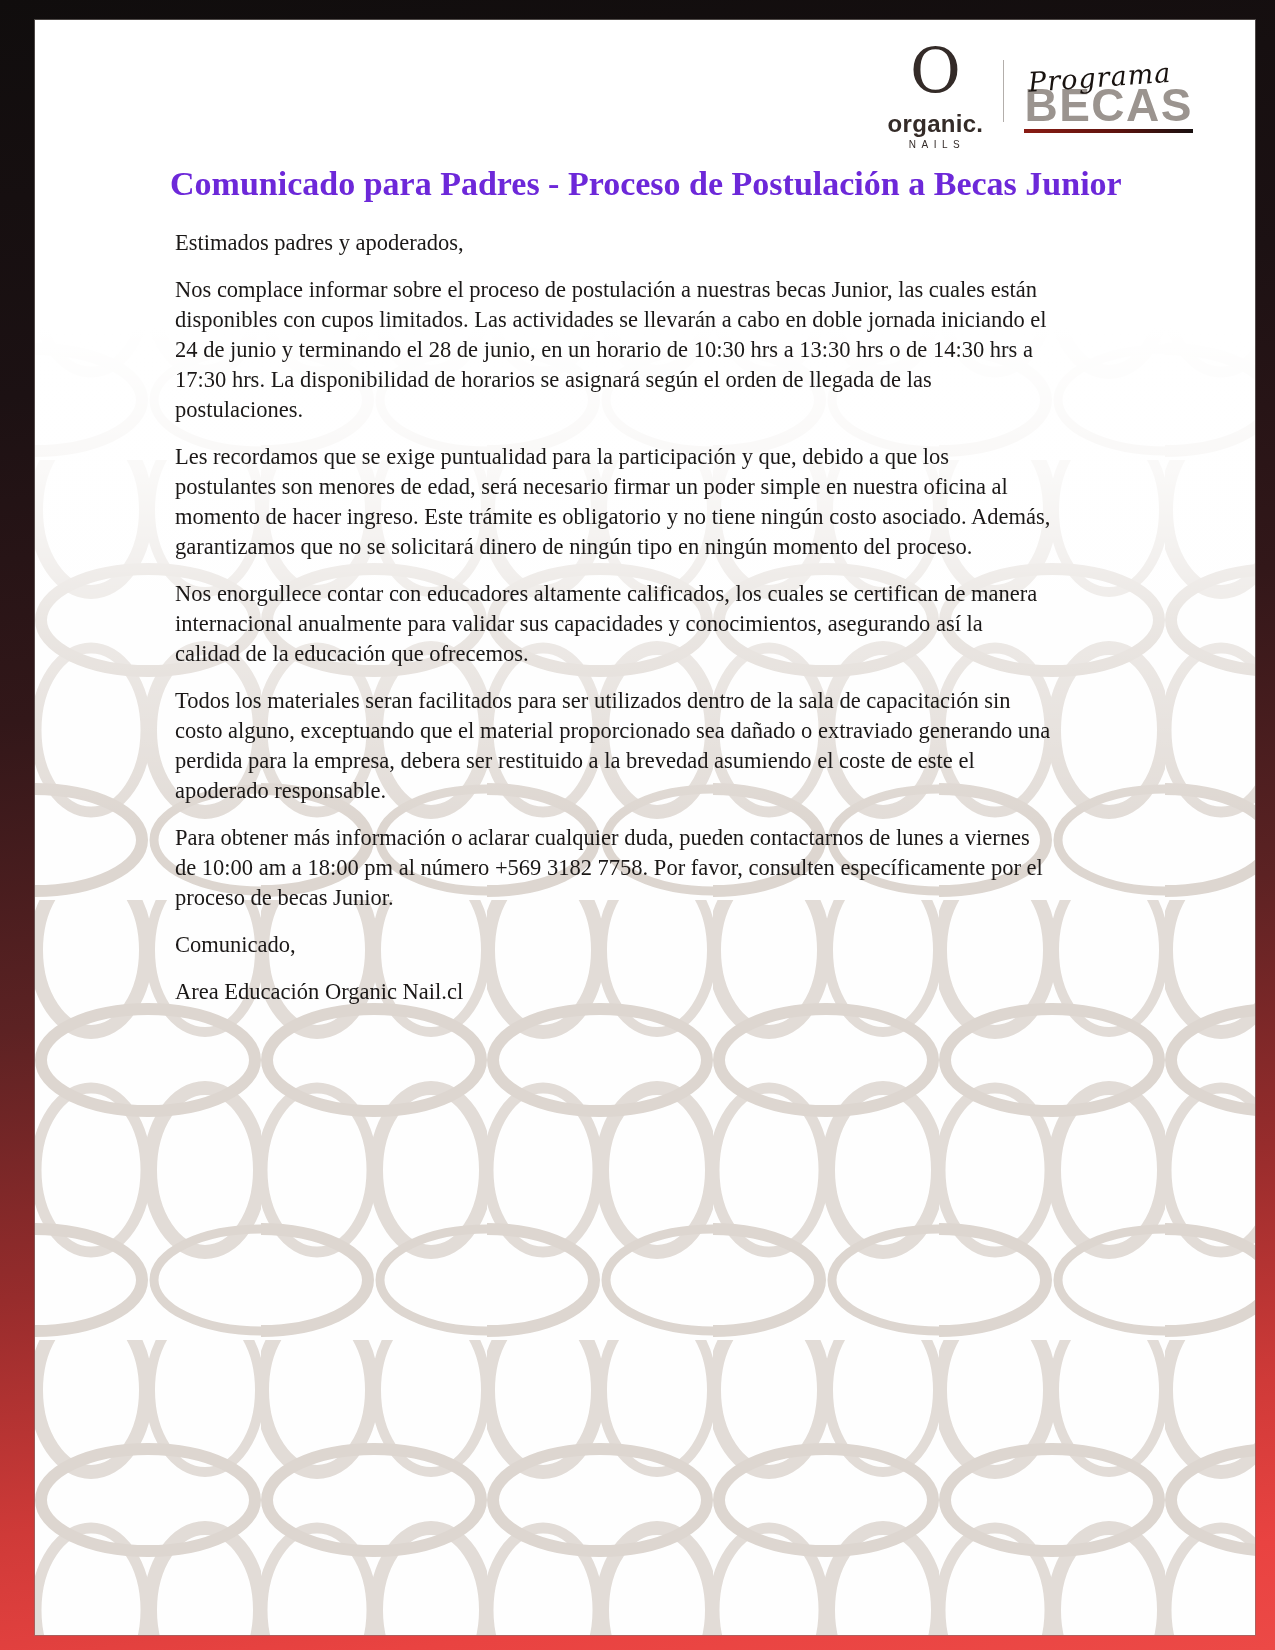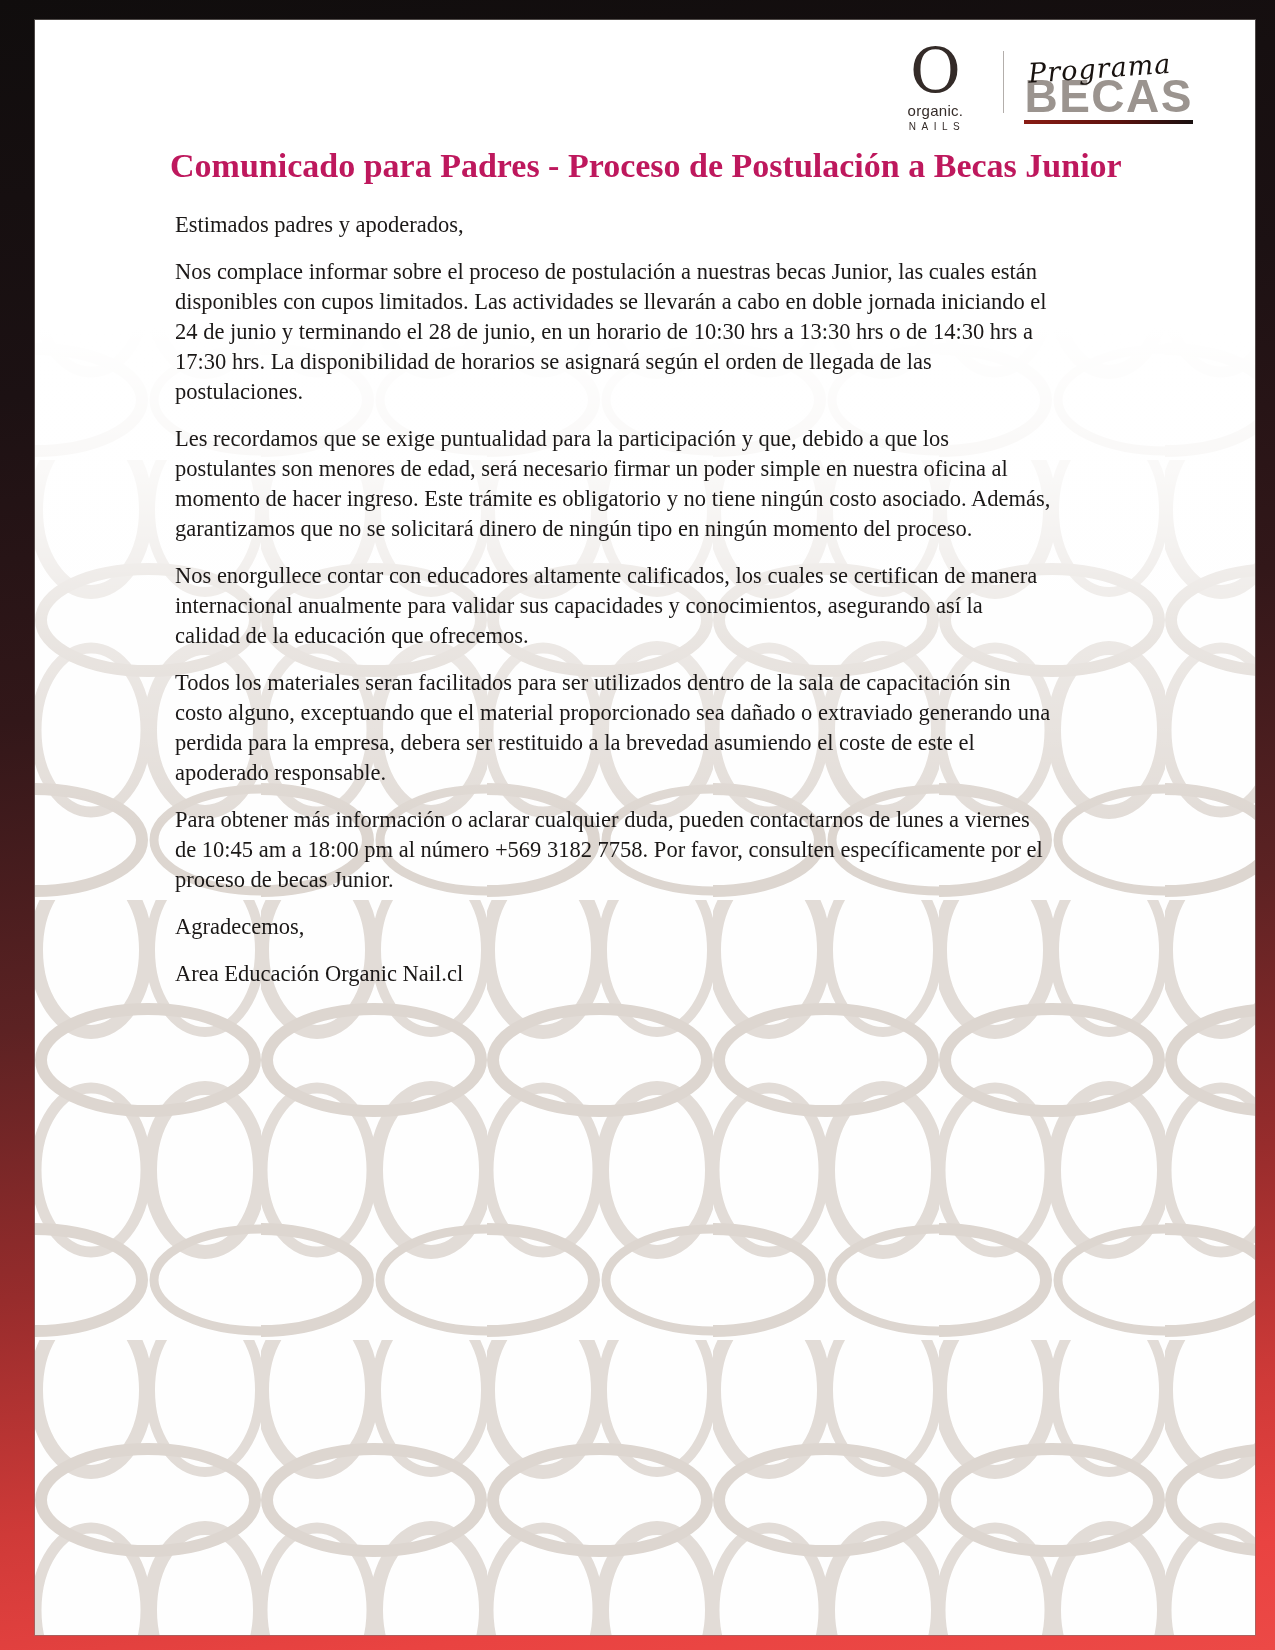"organic." .organic-name { font-size: 15px -> 24px; font-weight: 400 -> 700; margin-top: 4px -> 13px }
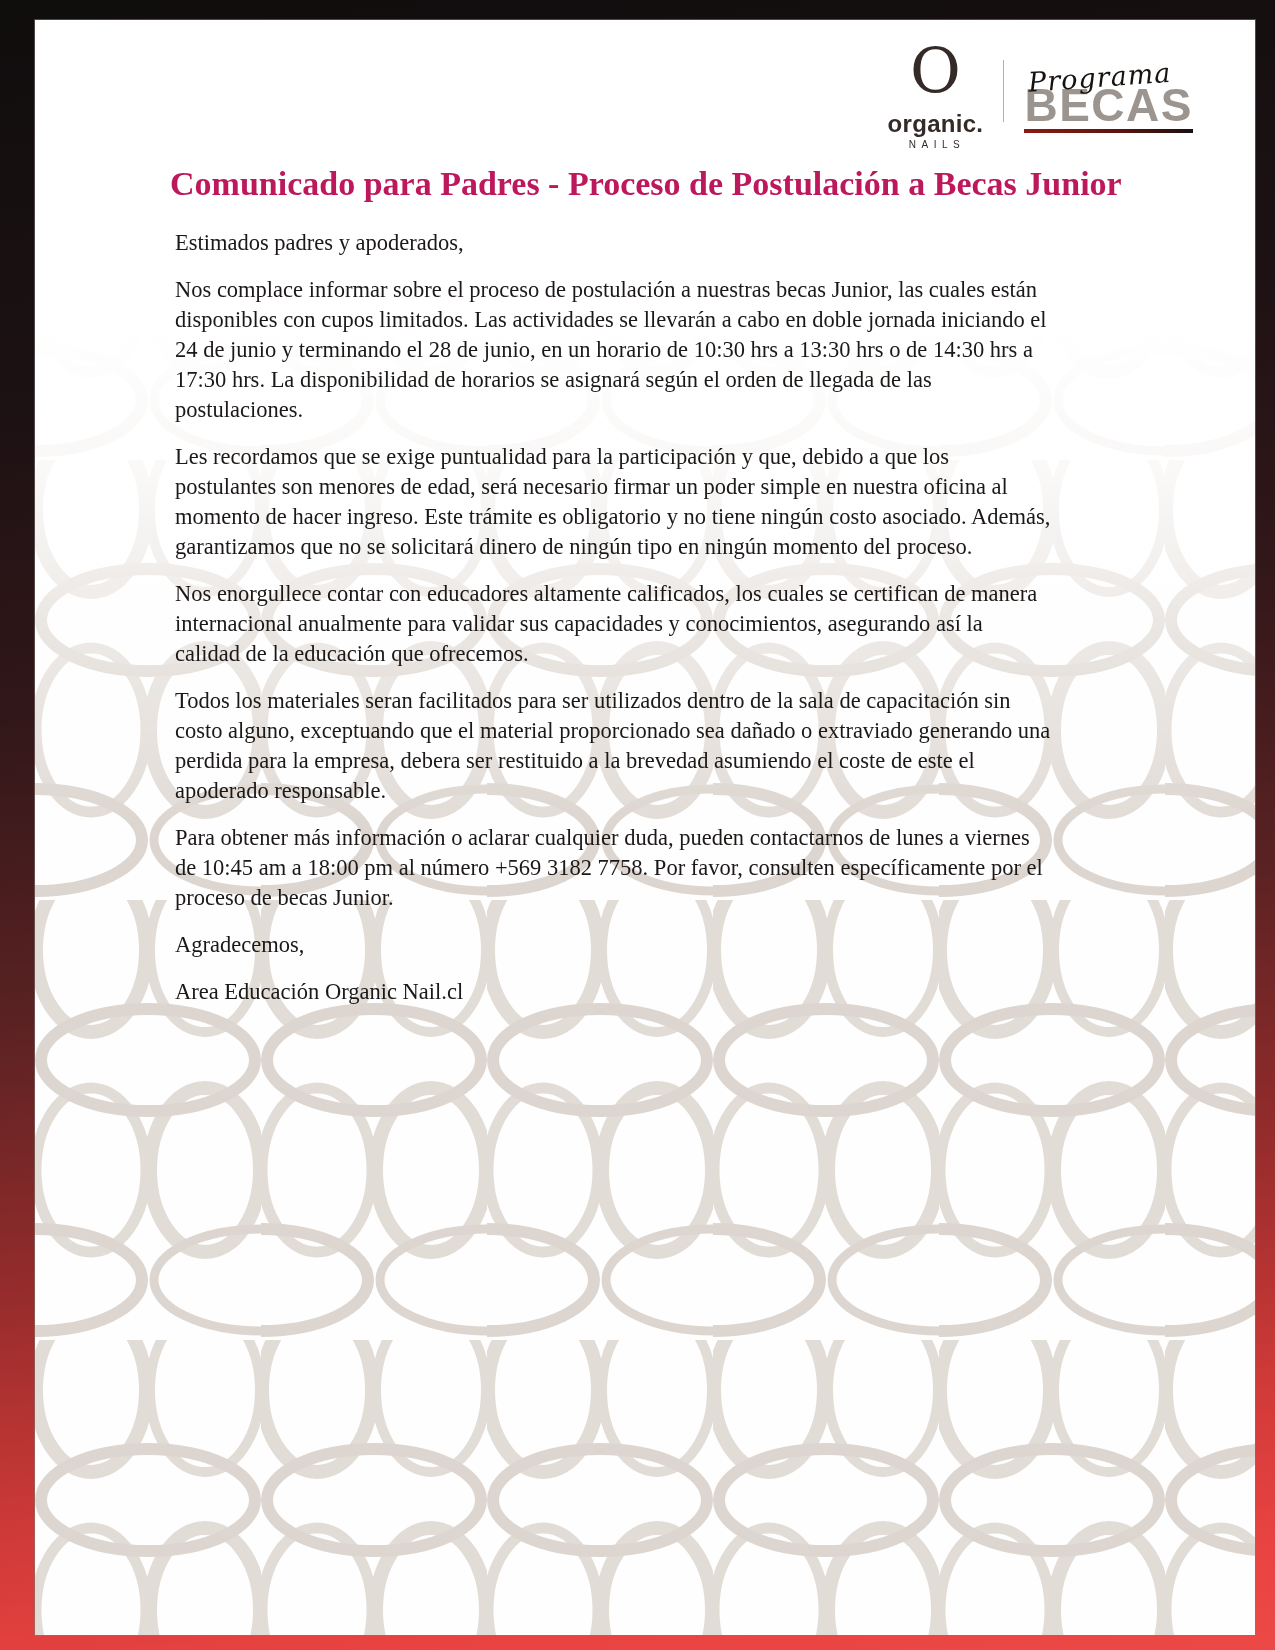"Comunicado para Padres - Proceso" .doc-title { color: #be185d -> #6d28d9 }
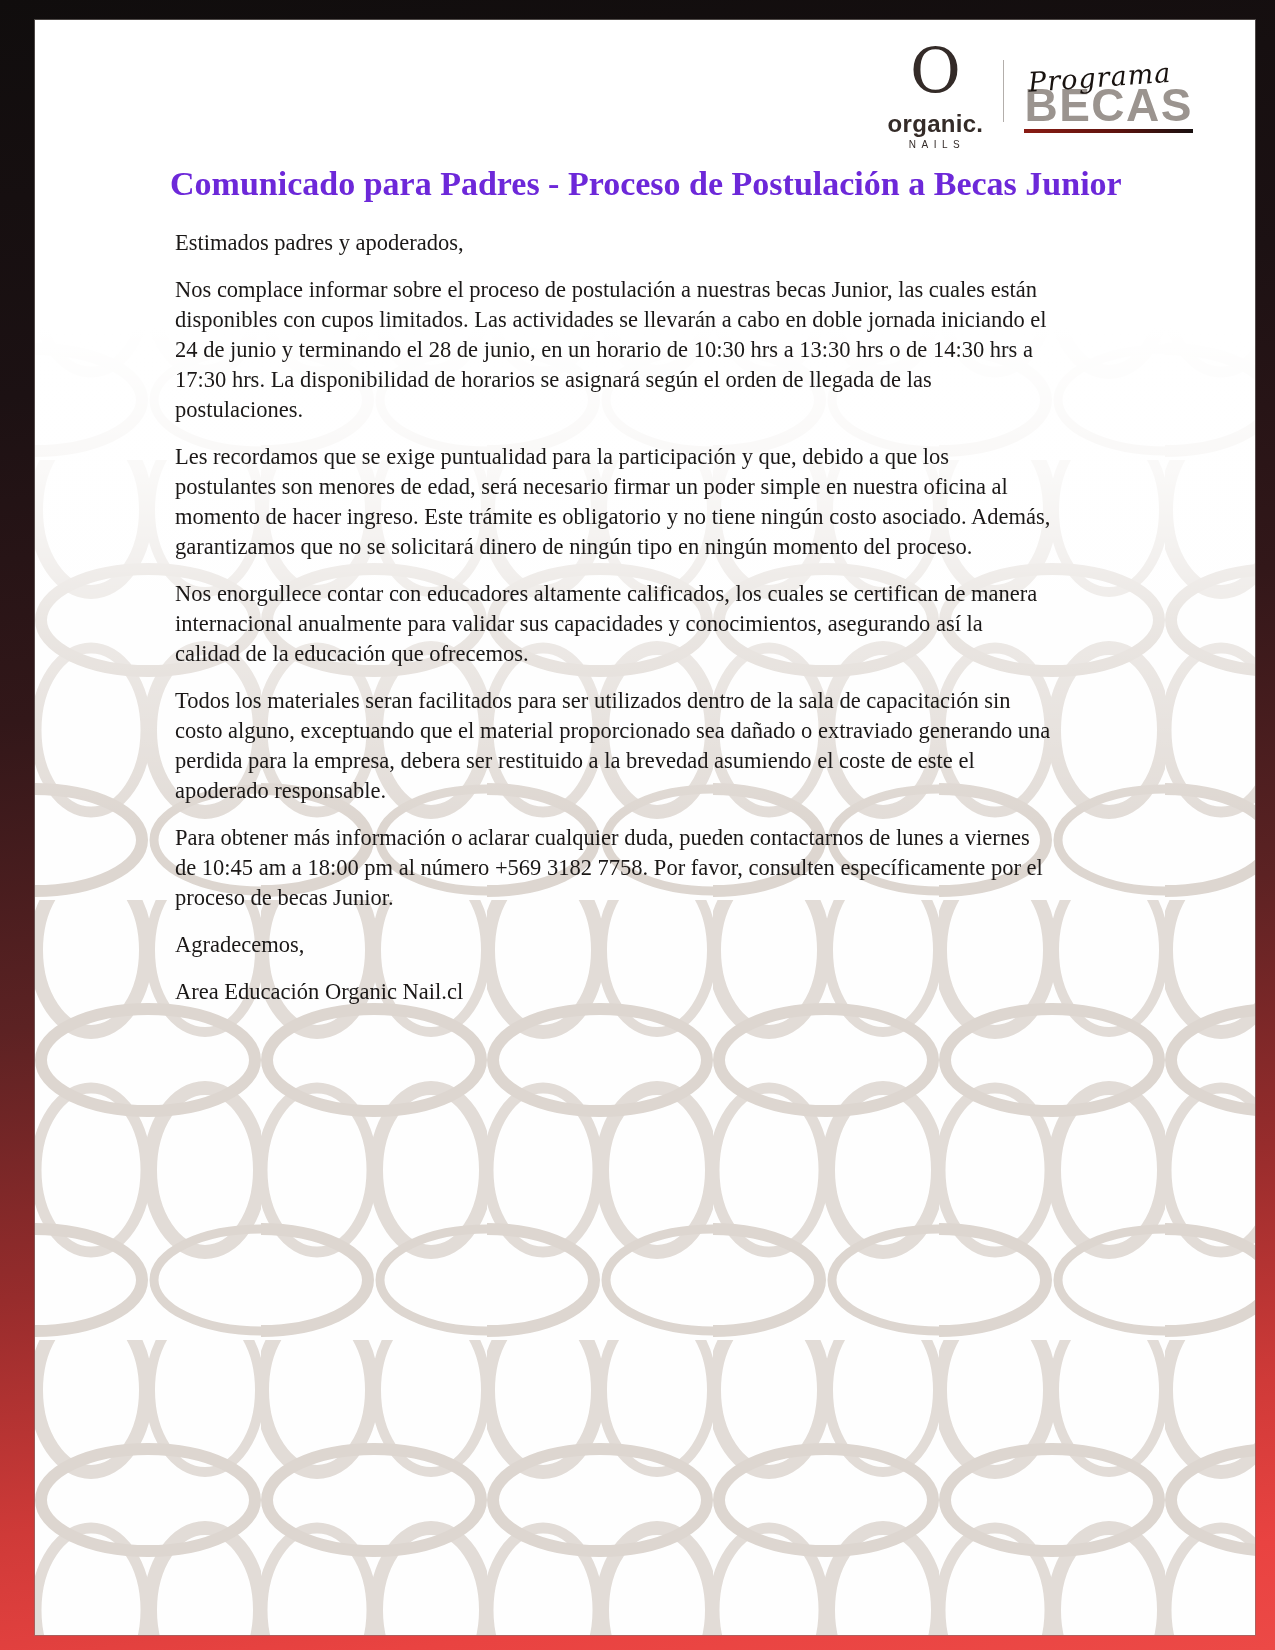"Para obtener más información o" p { text: 10:45 -> 10:00 }
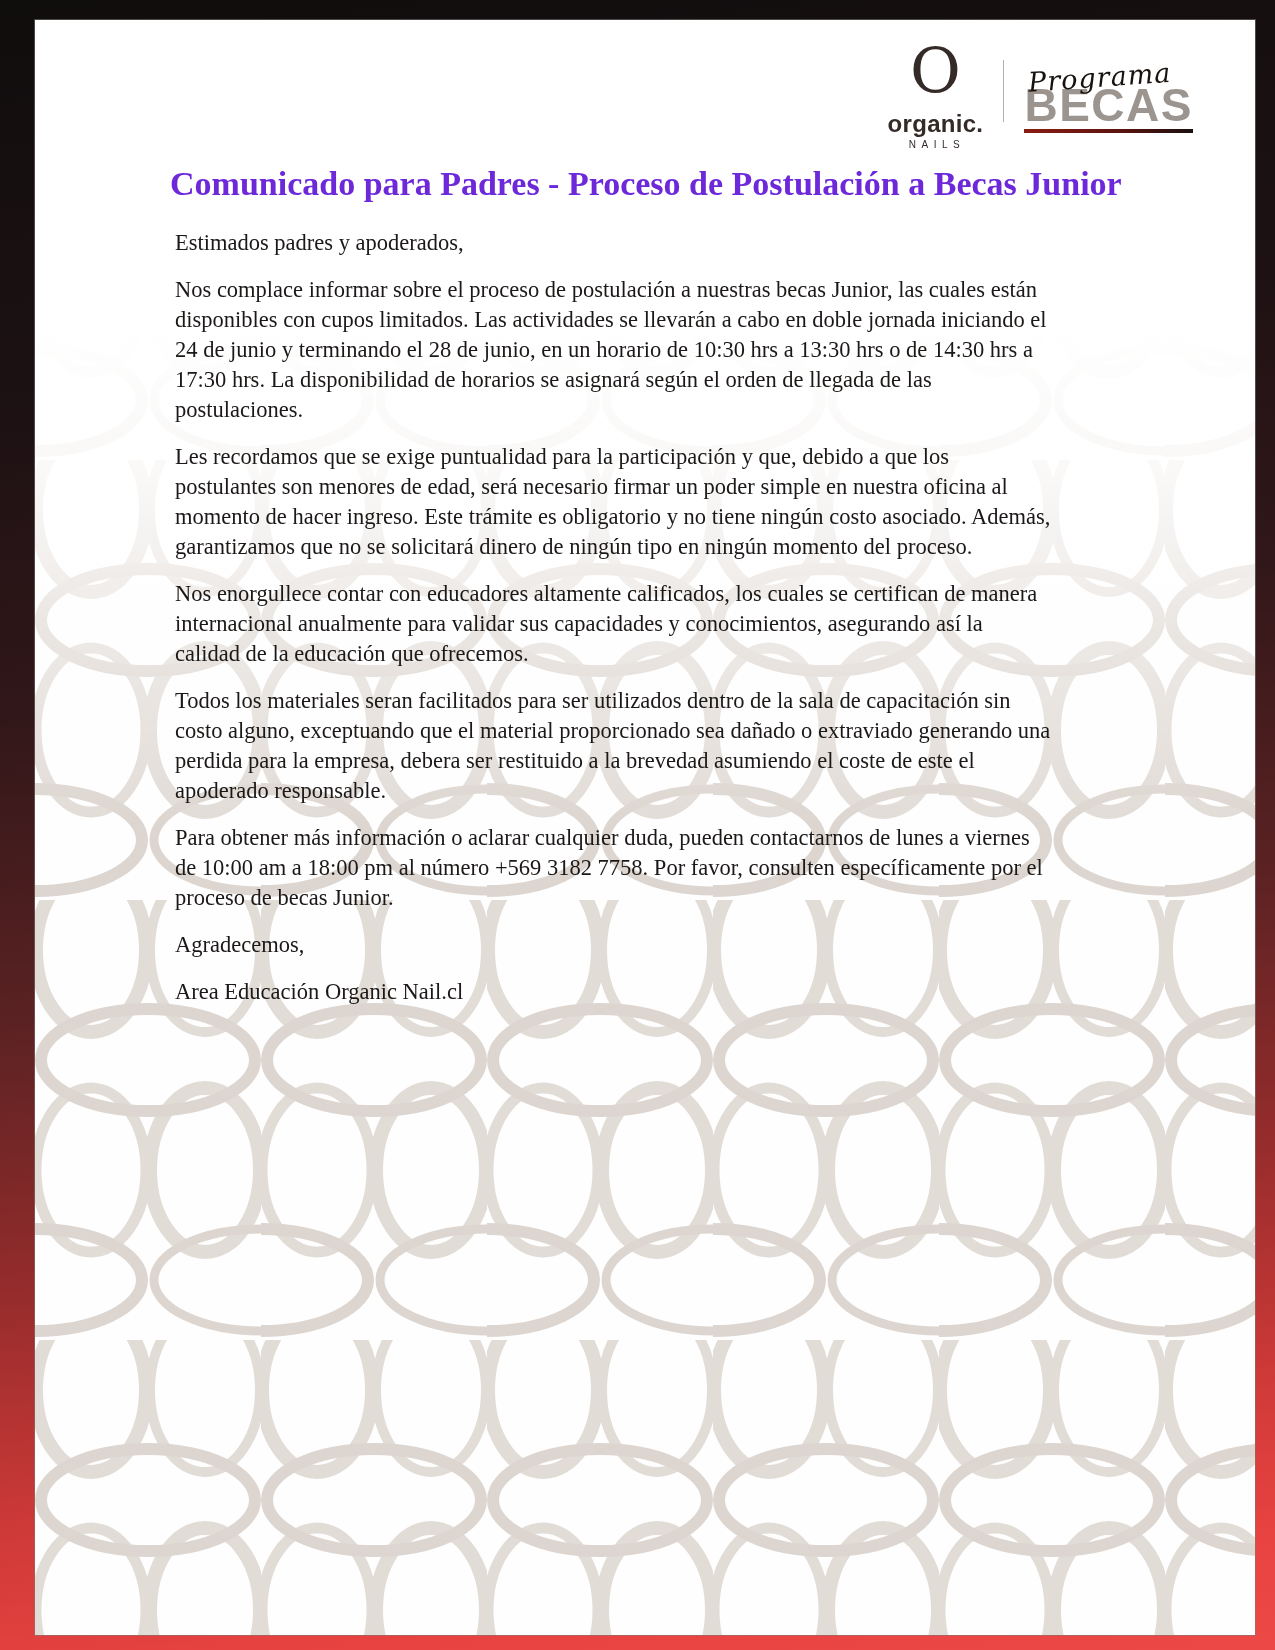"Agradecemos," p { text: Agradecemos -> Comunicado }
